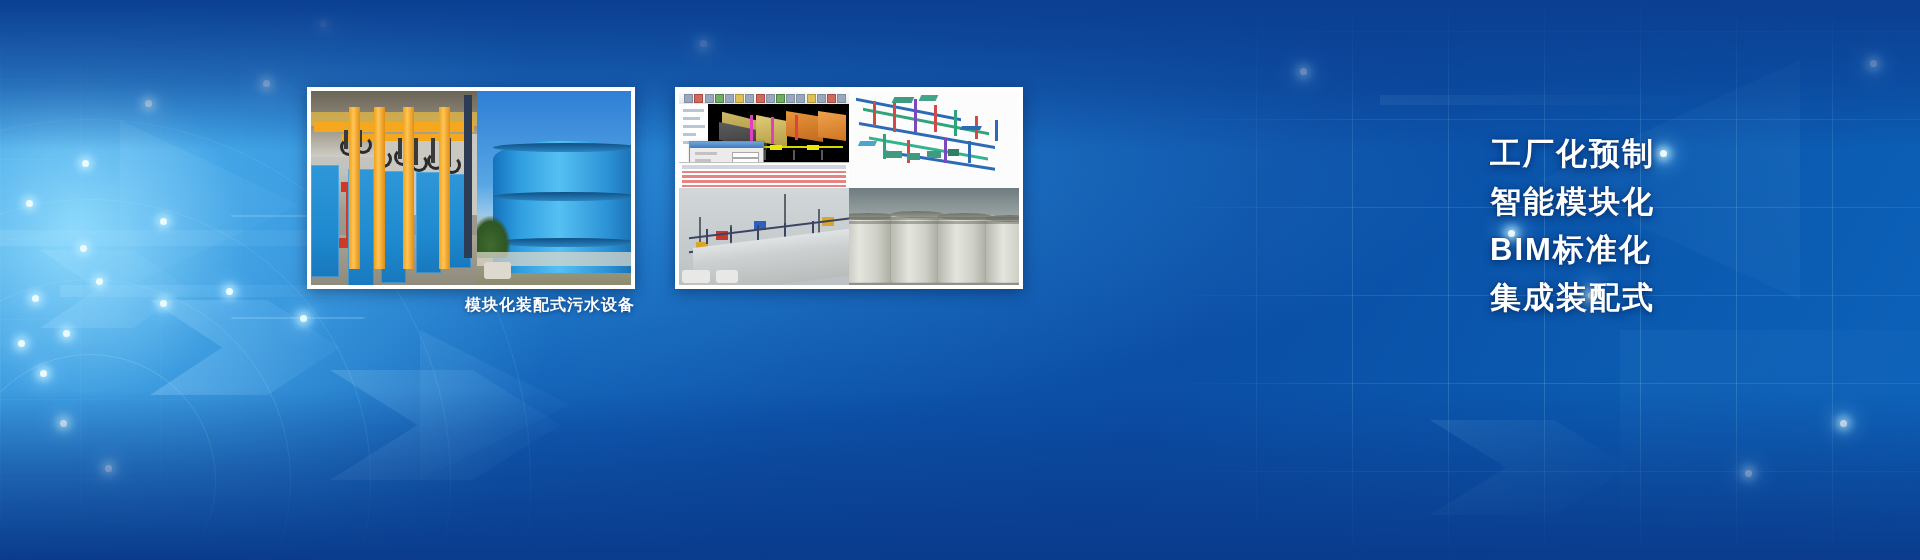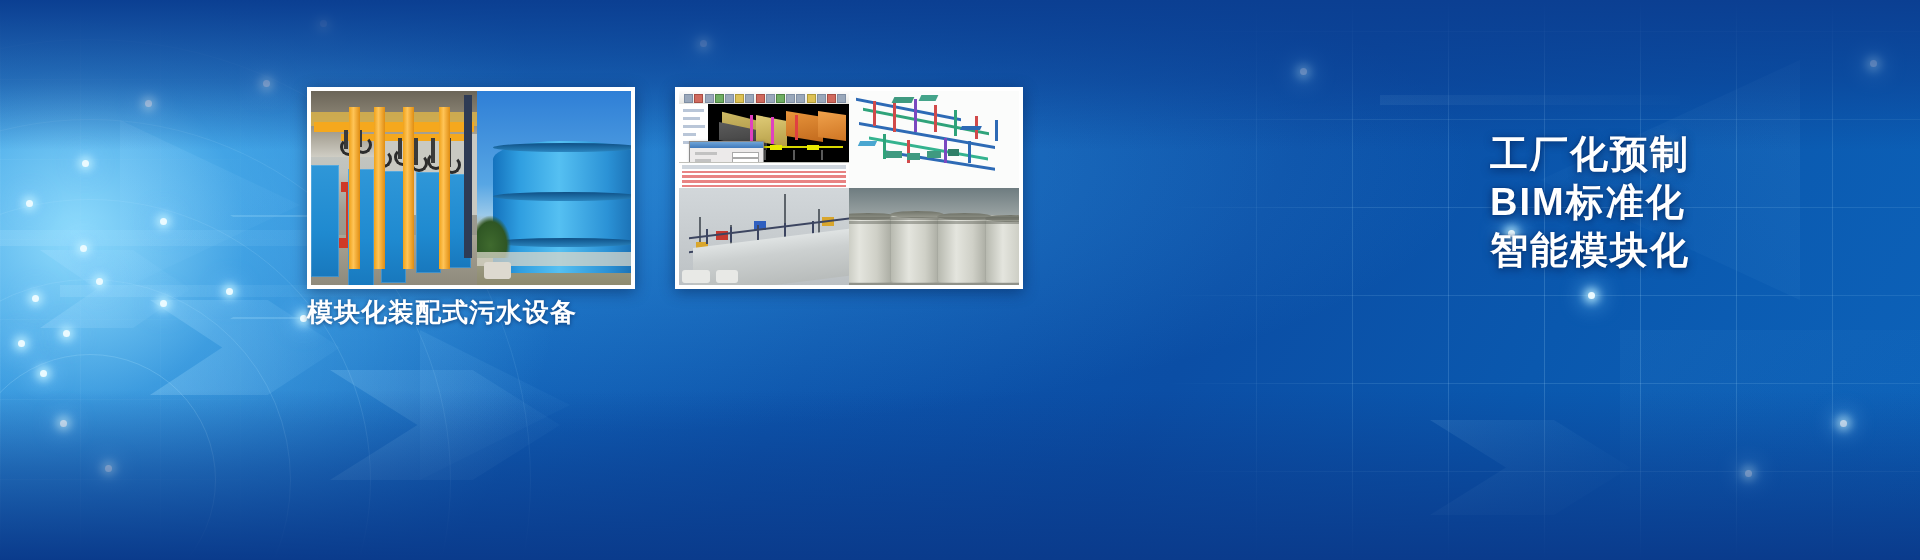"工厂化预制" .headline div { font-size: 38px -> 31px }
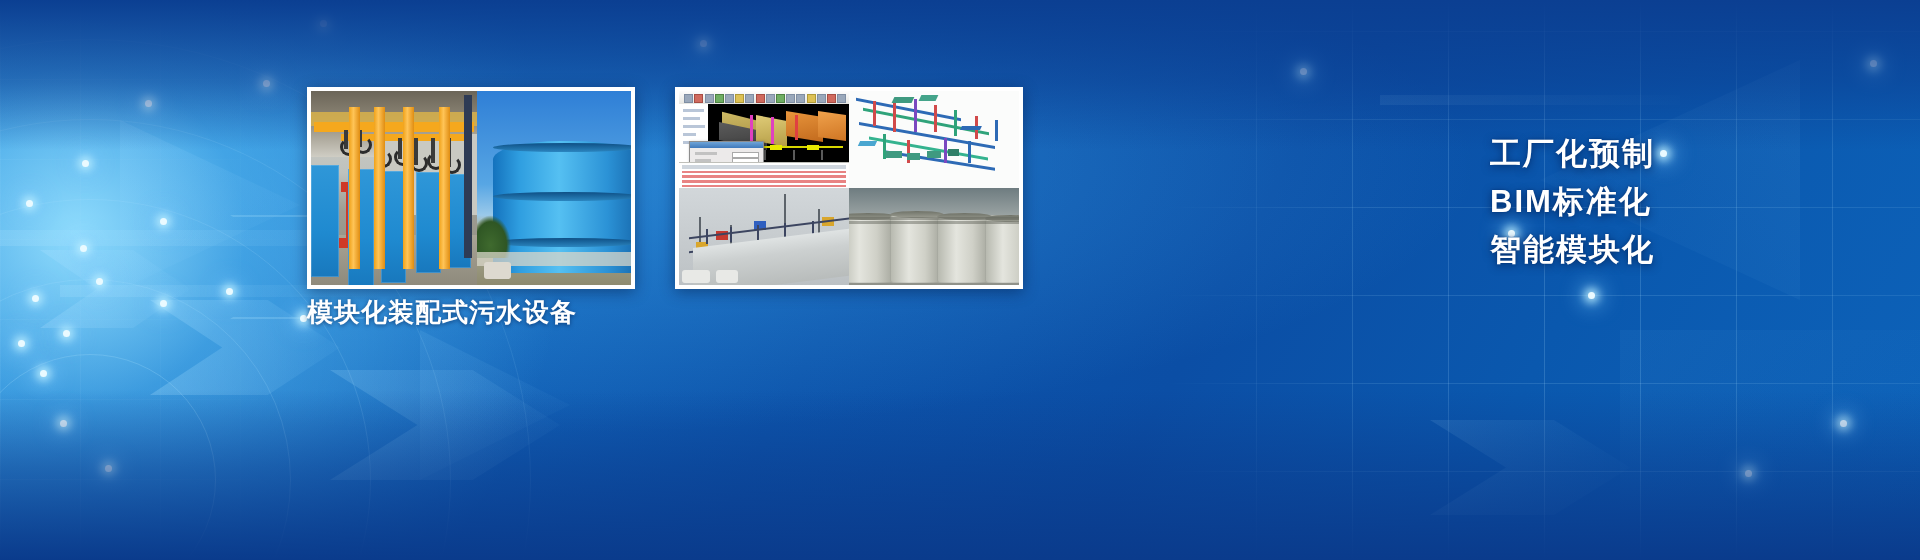"BIM标准化" div { order: before "智能模块化" -> after "智能模块化" }
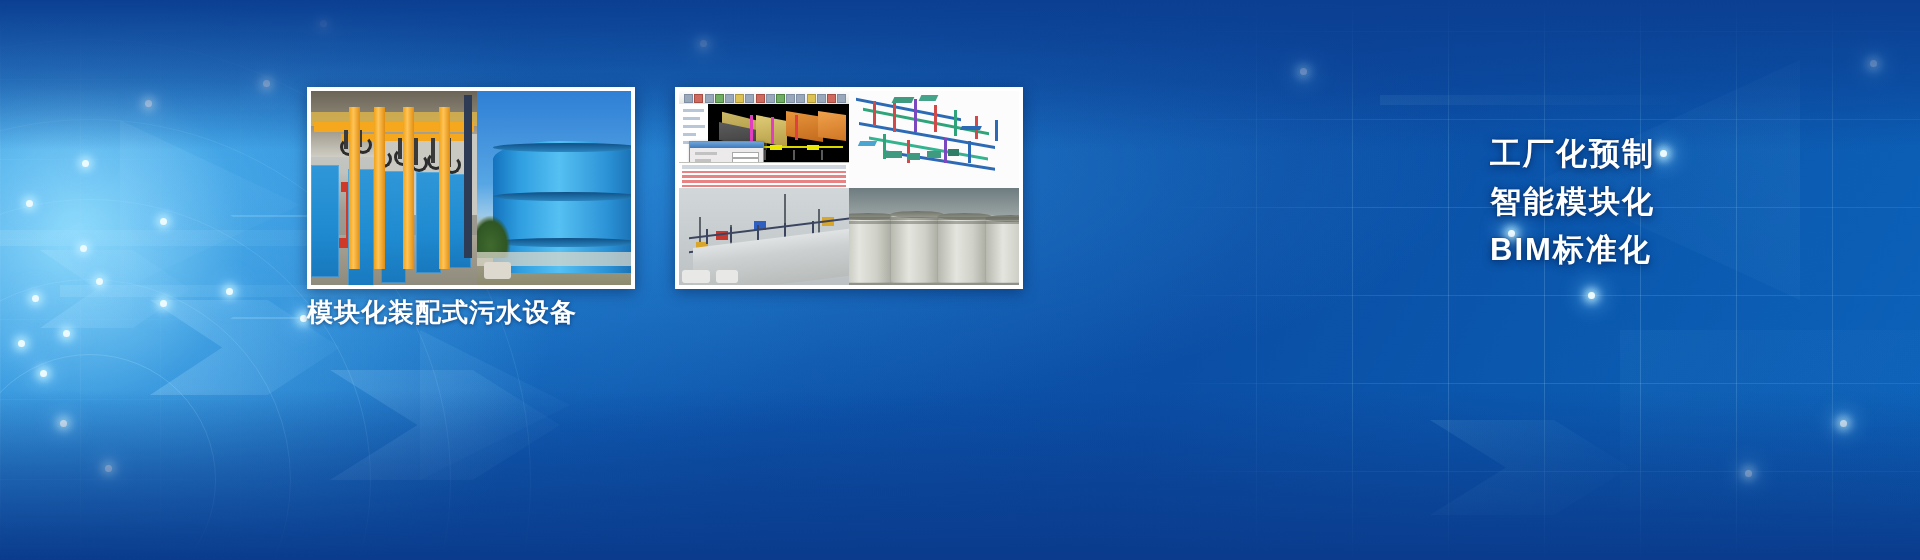"模块化装配式污水设备" .panel-caption { font-size: 26px -> 16px; text-align: left -> right }
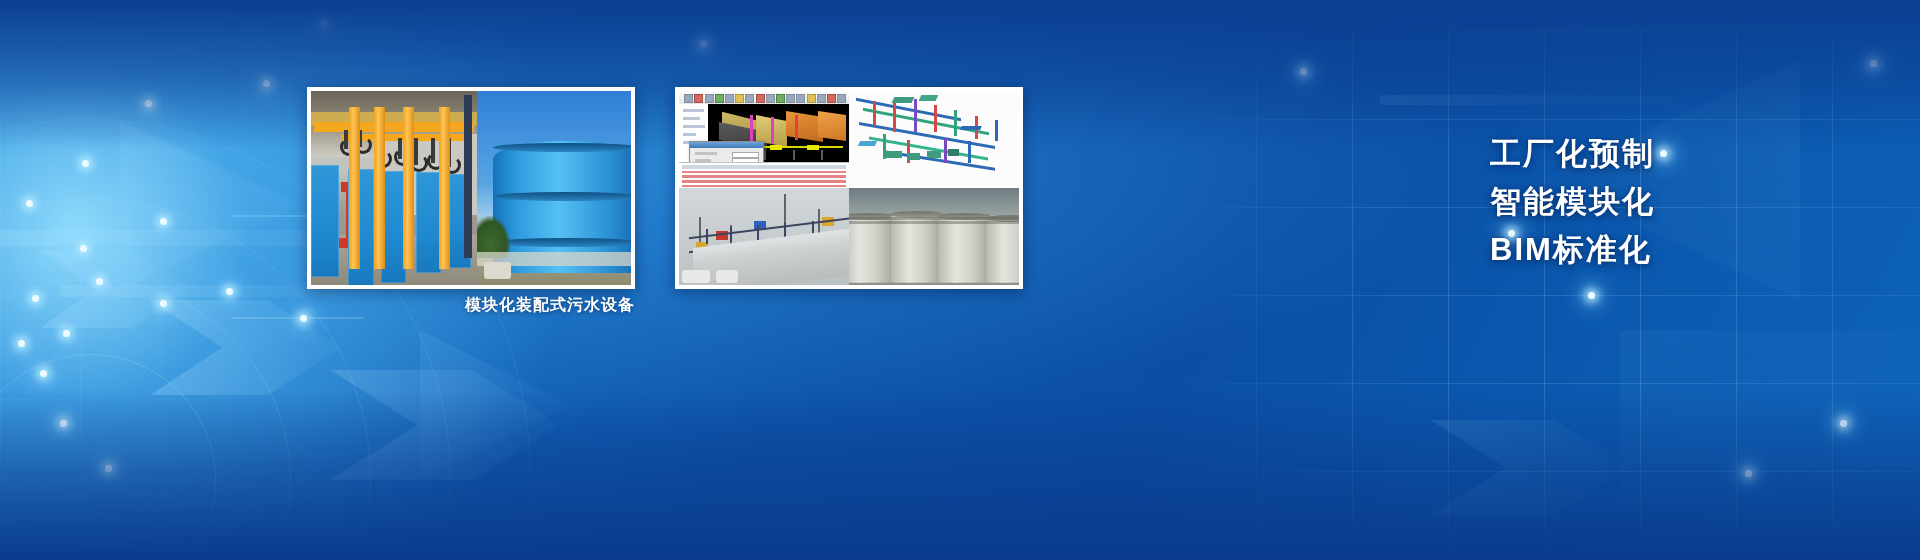"集成装配式" div { html: none -> <div>集成装配式</div> }
